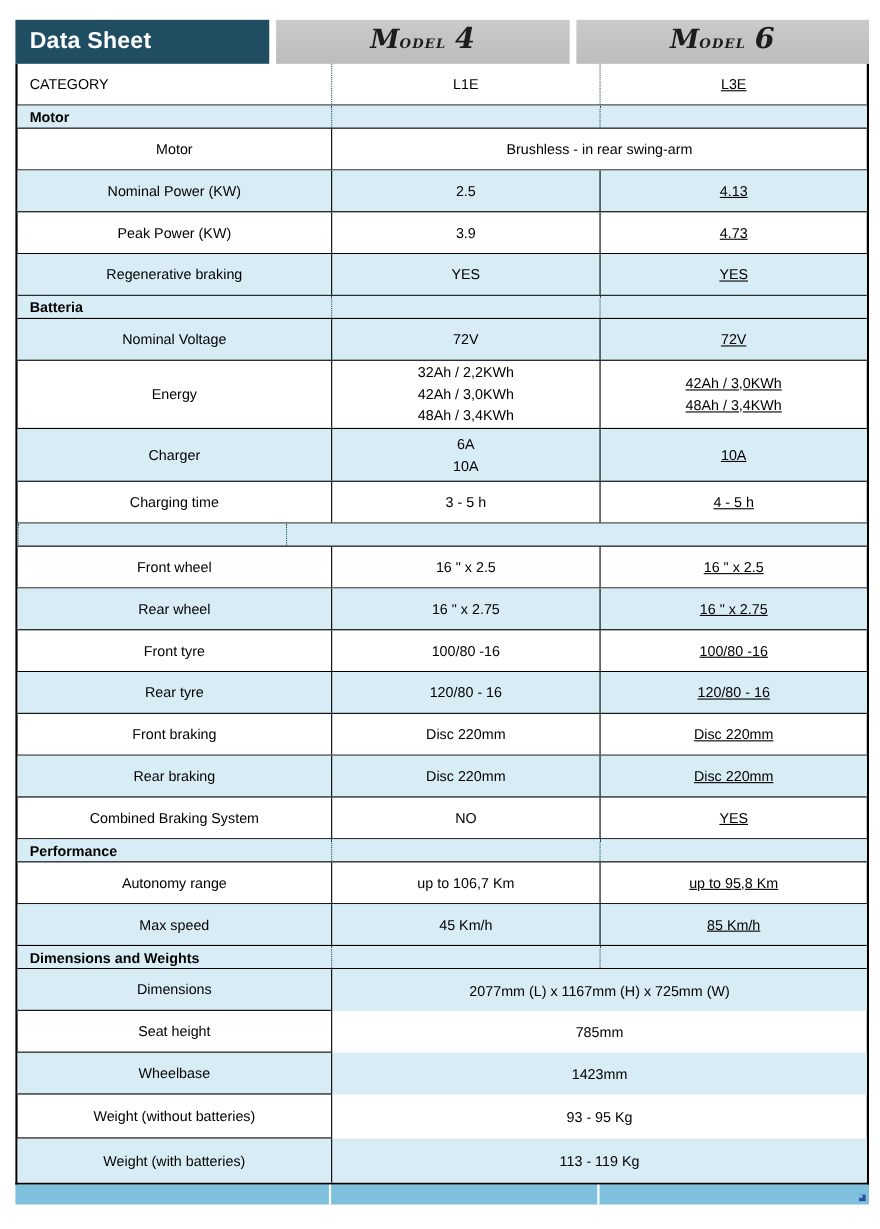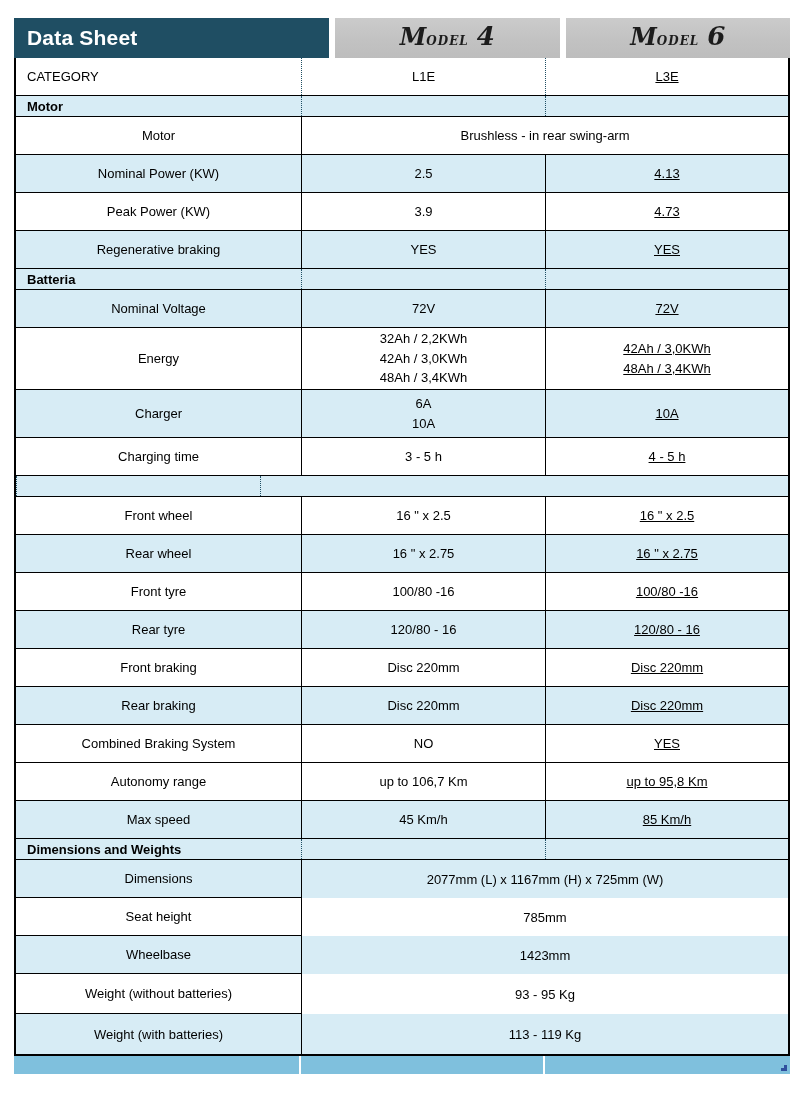"Data Sheet" .hdr-title { width: 315px -> 231px }
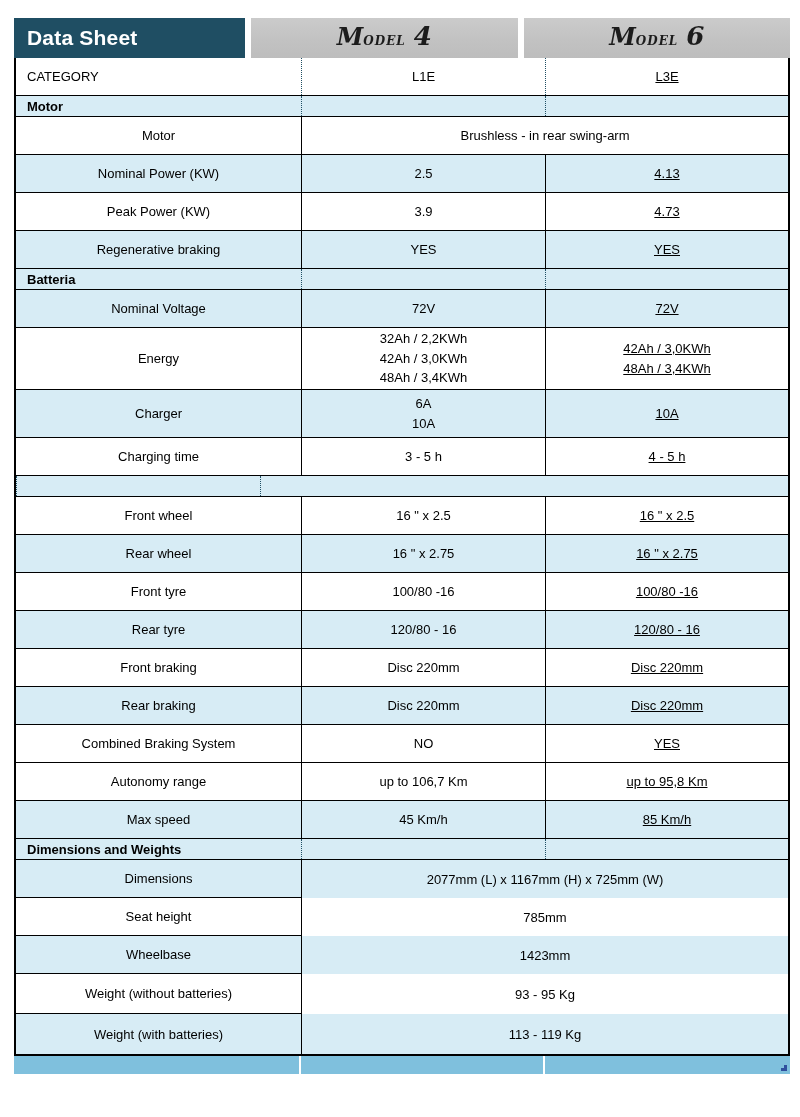"Performance" div.sec { html: none -> <div> <div>Performance</div> <div></div> <div></div> </div> }
